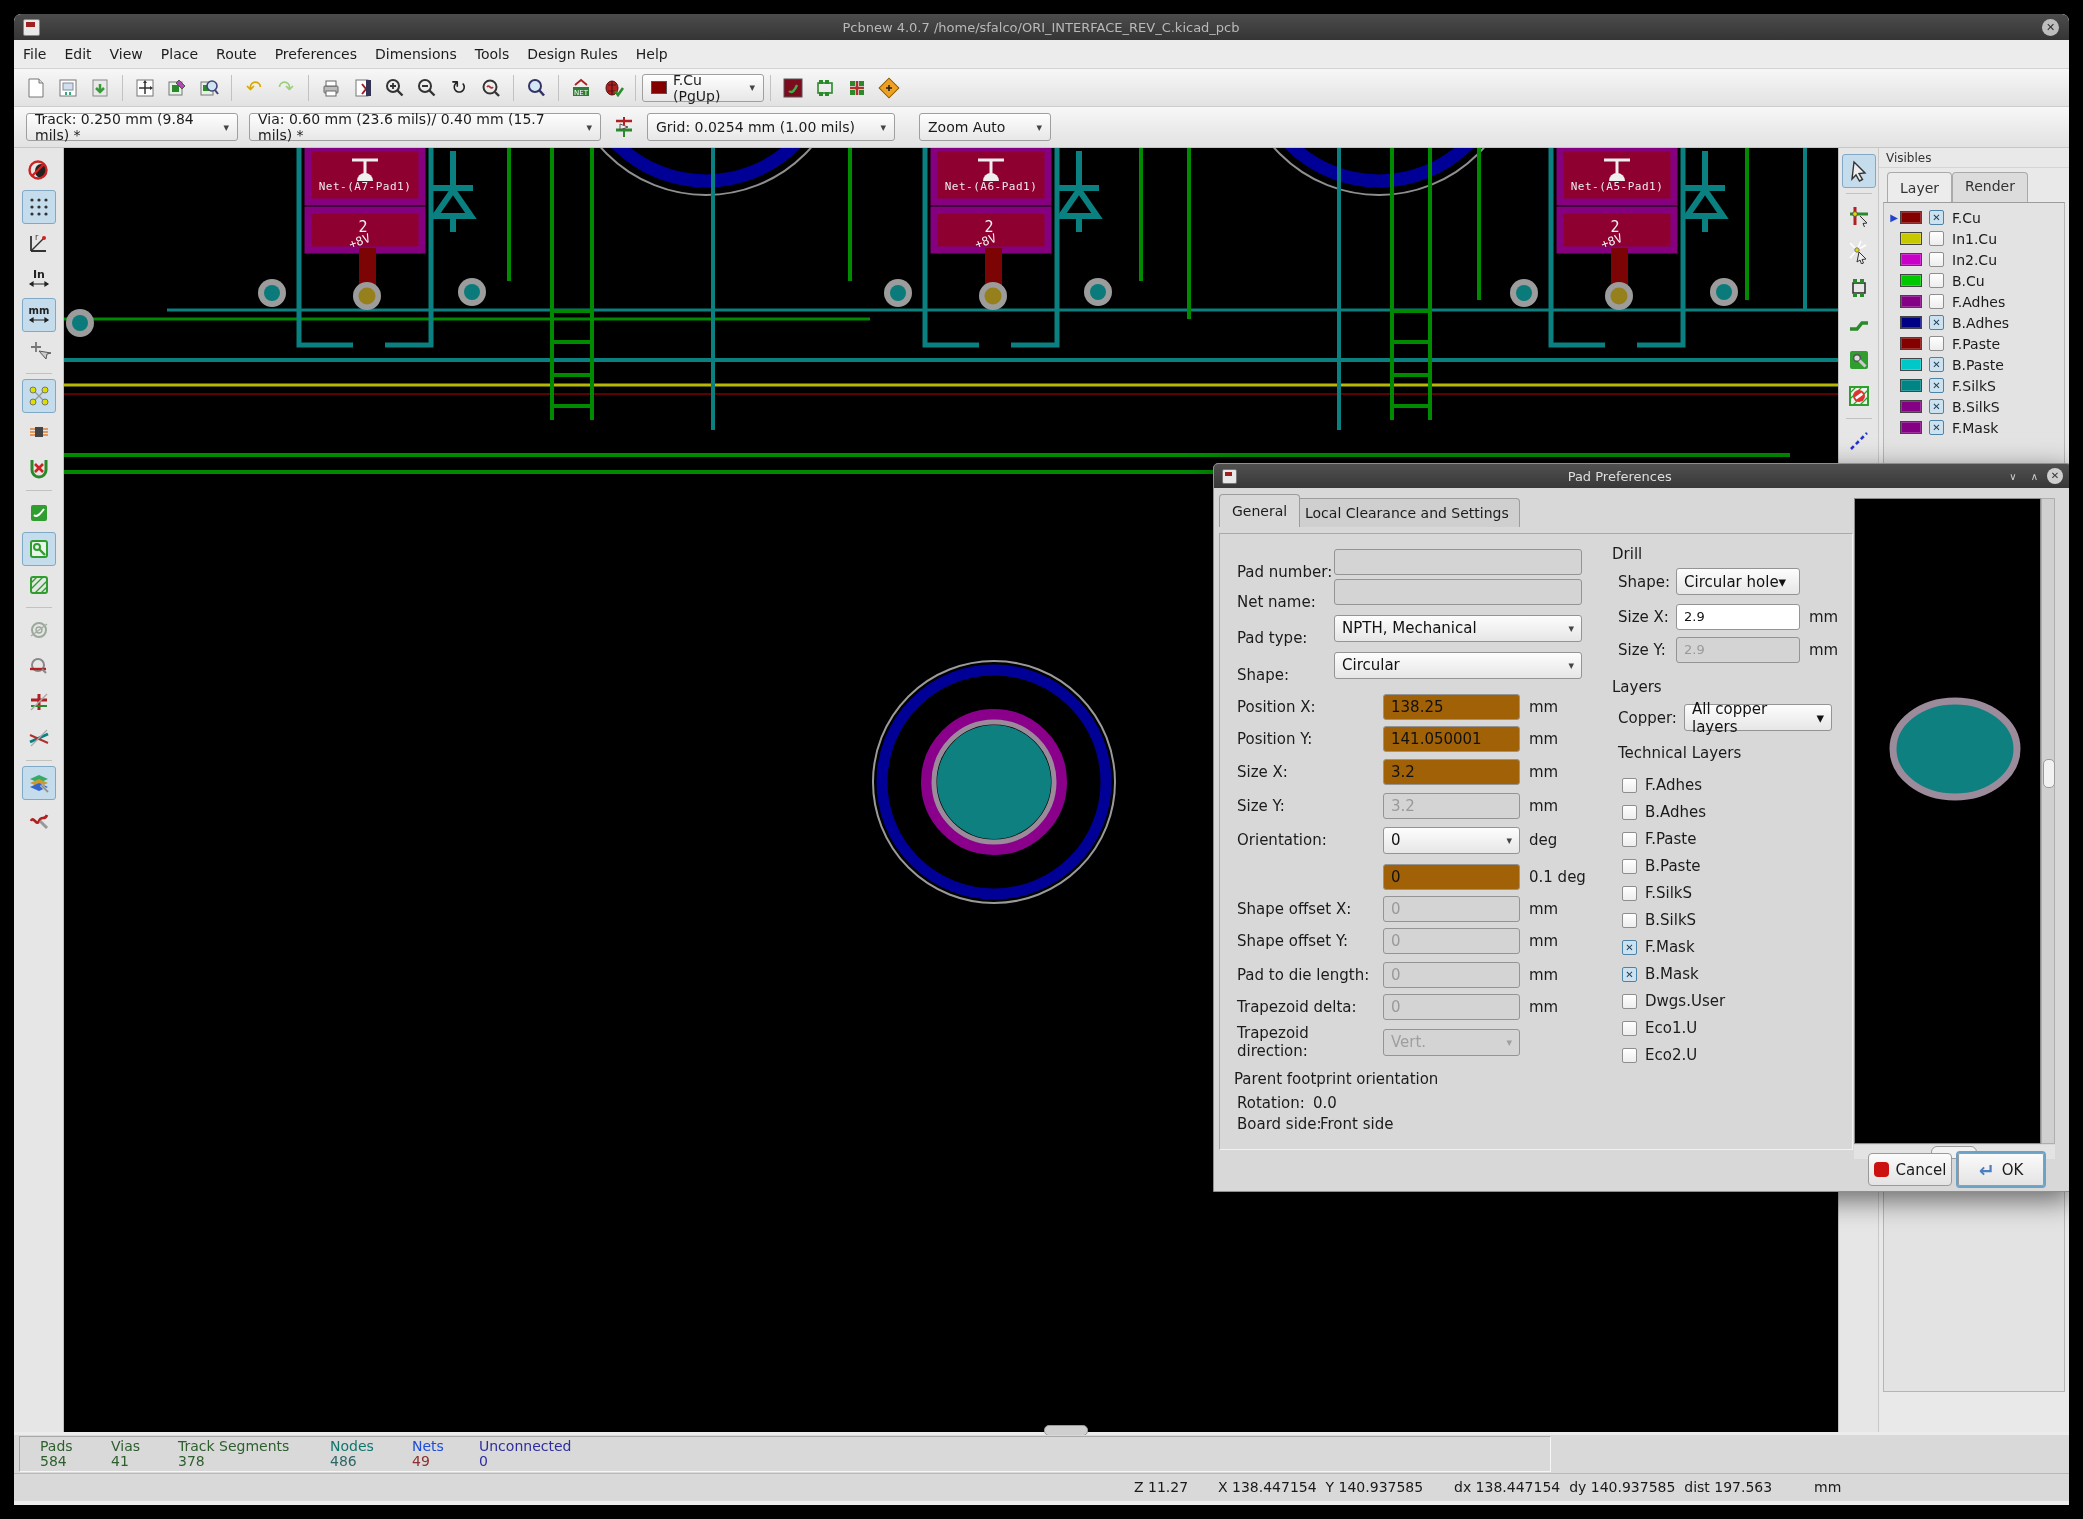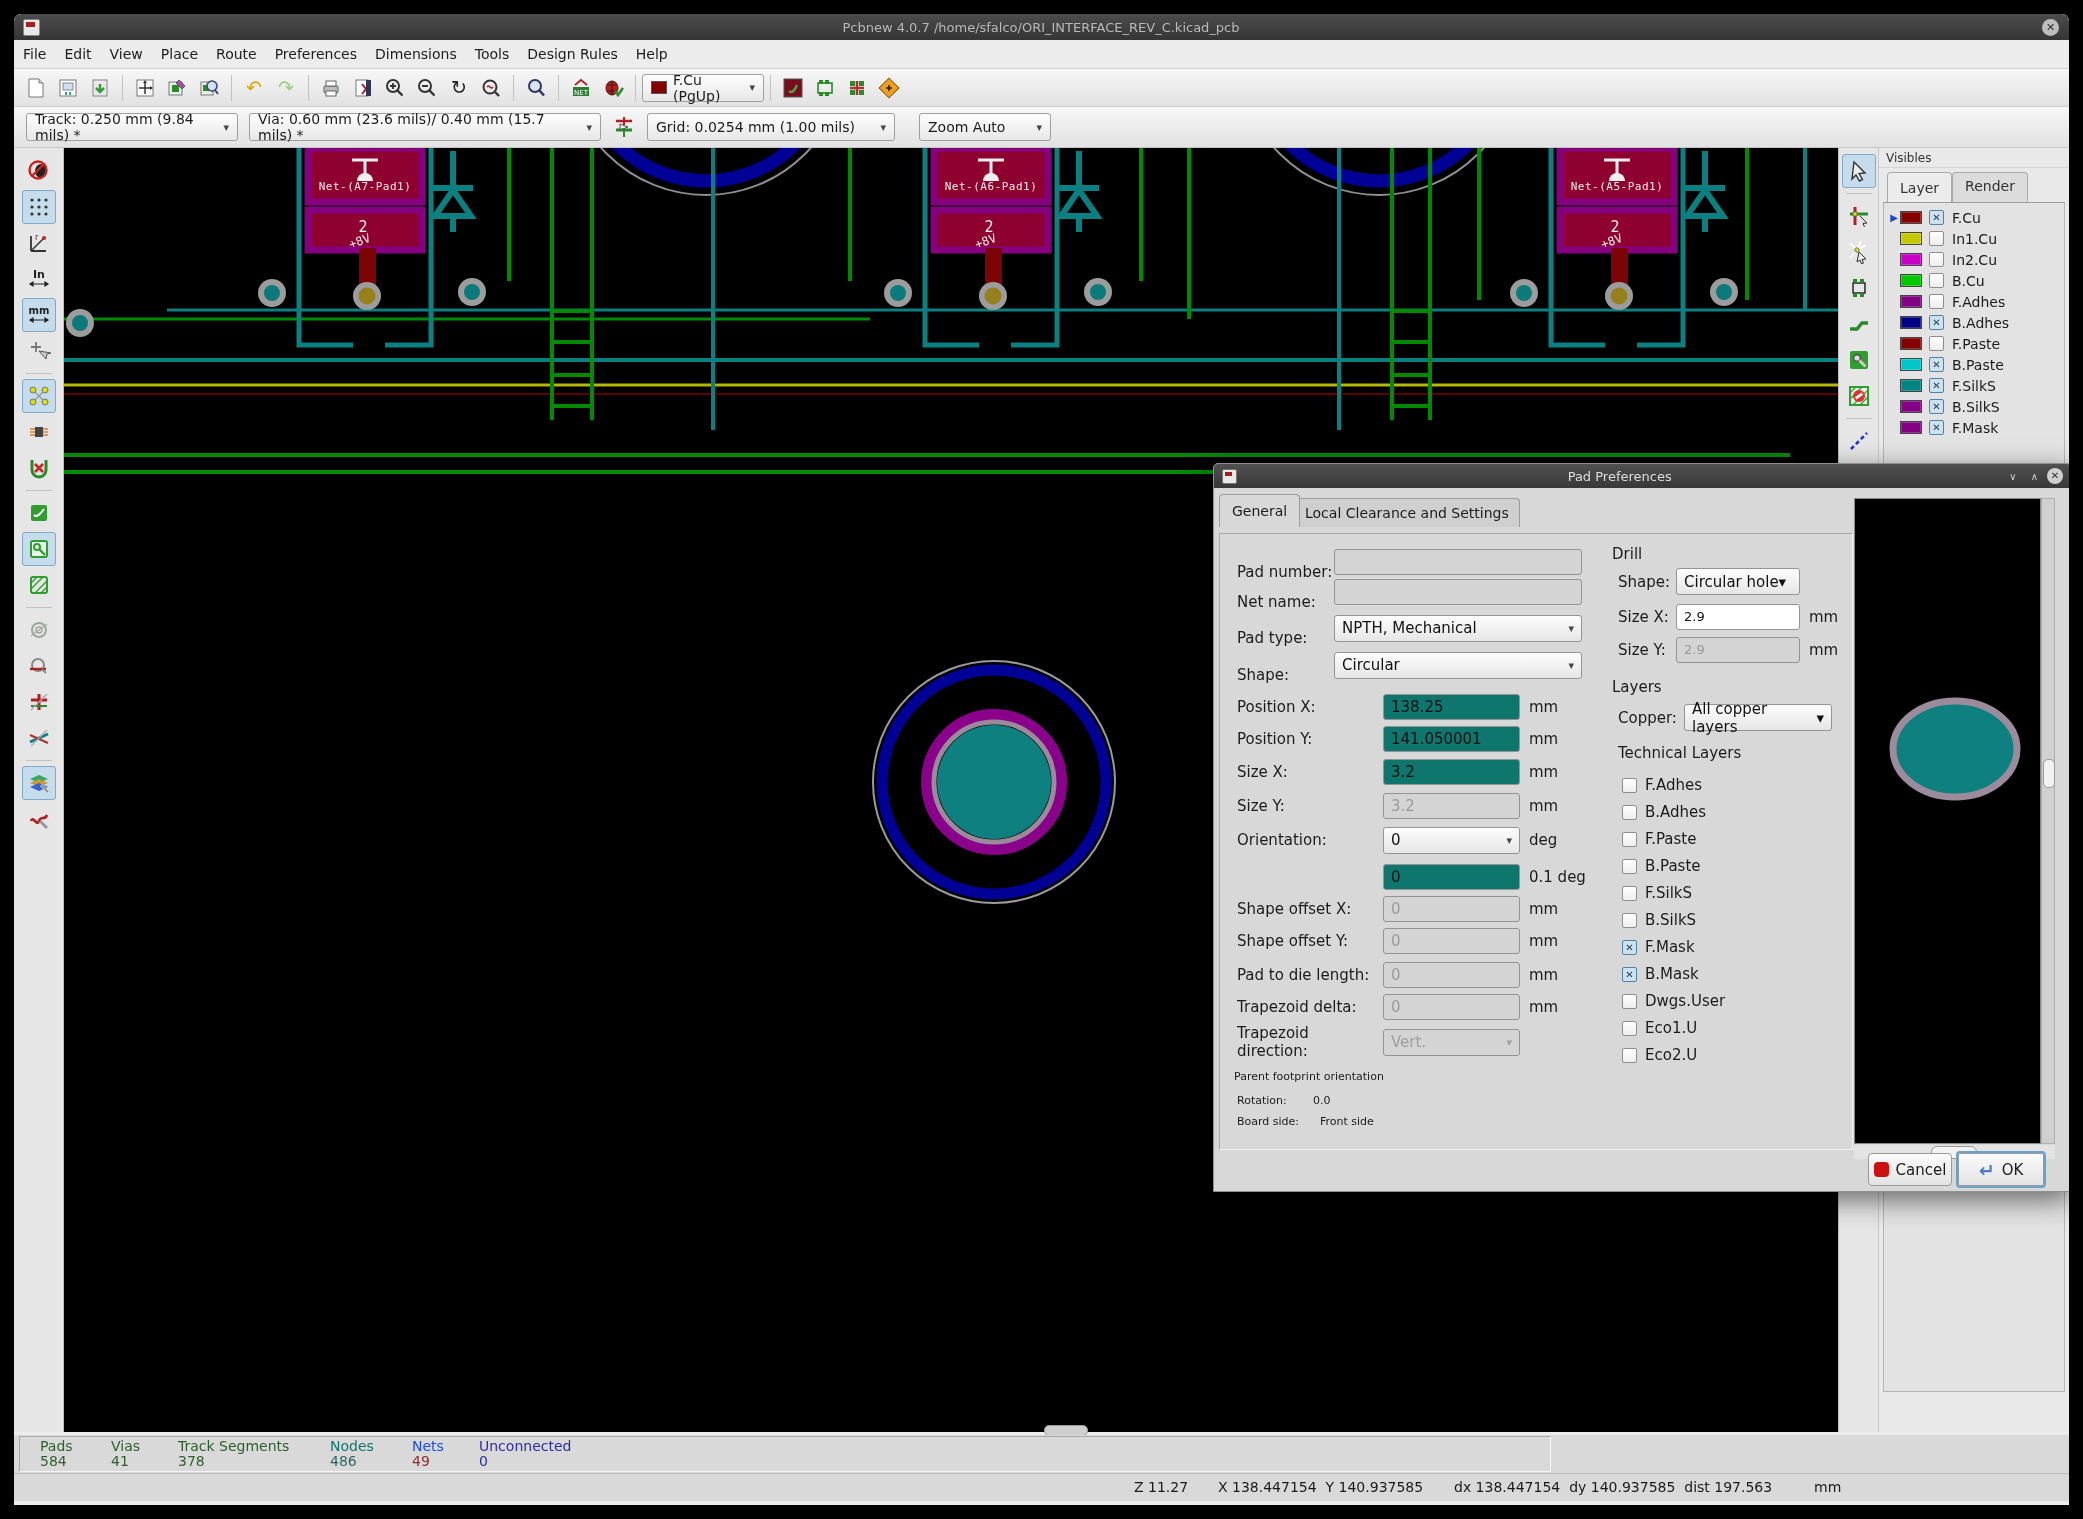"138.25" .tin { background: #0f766e -> #a16207 }
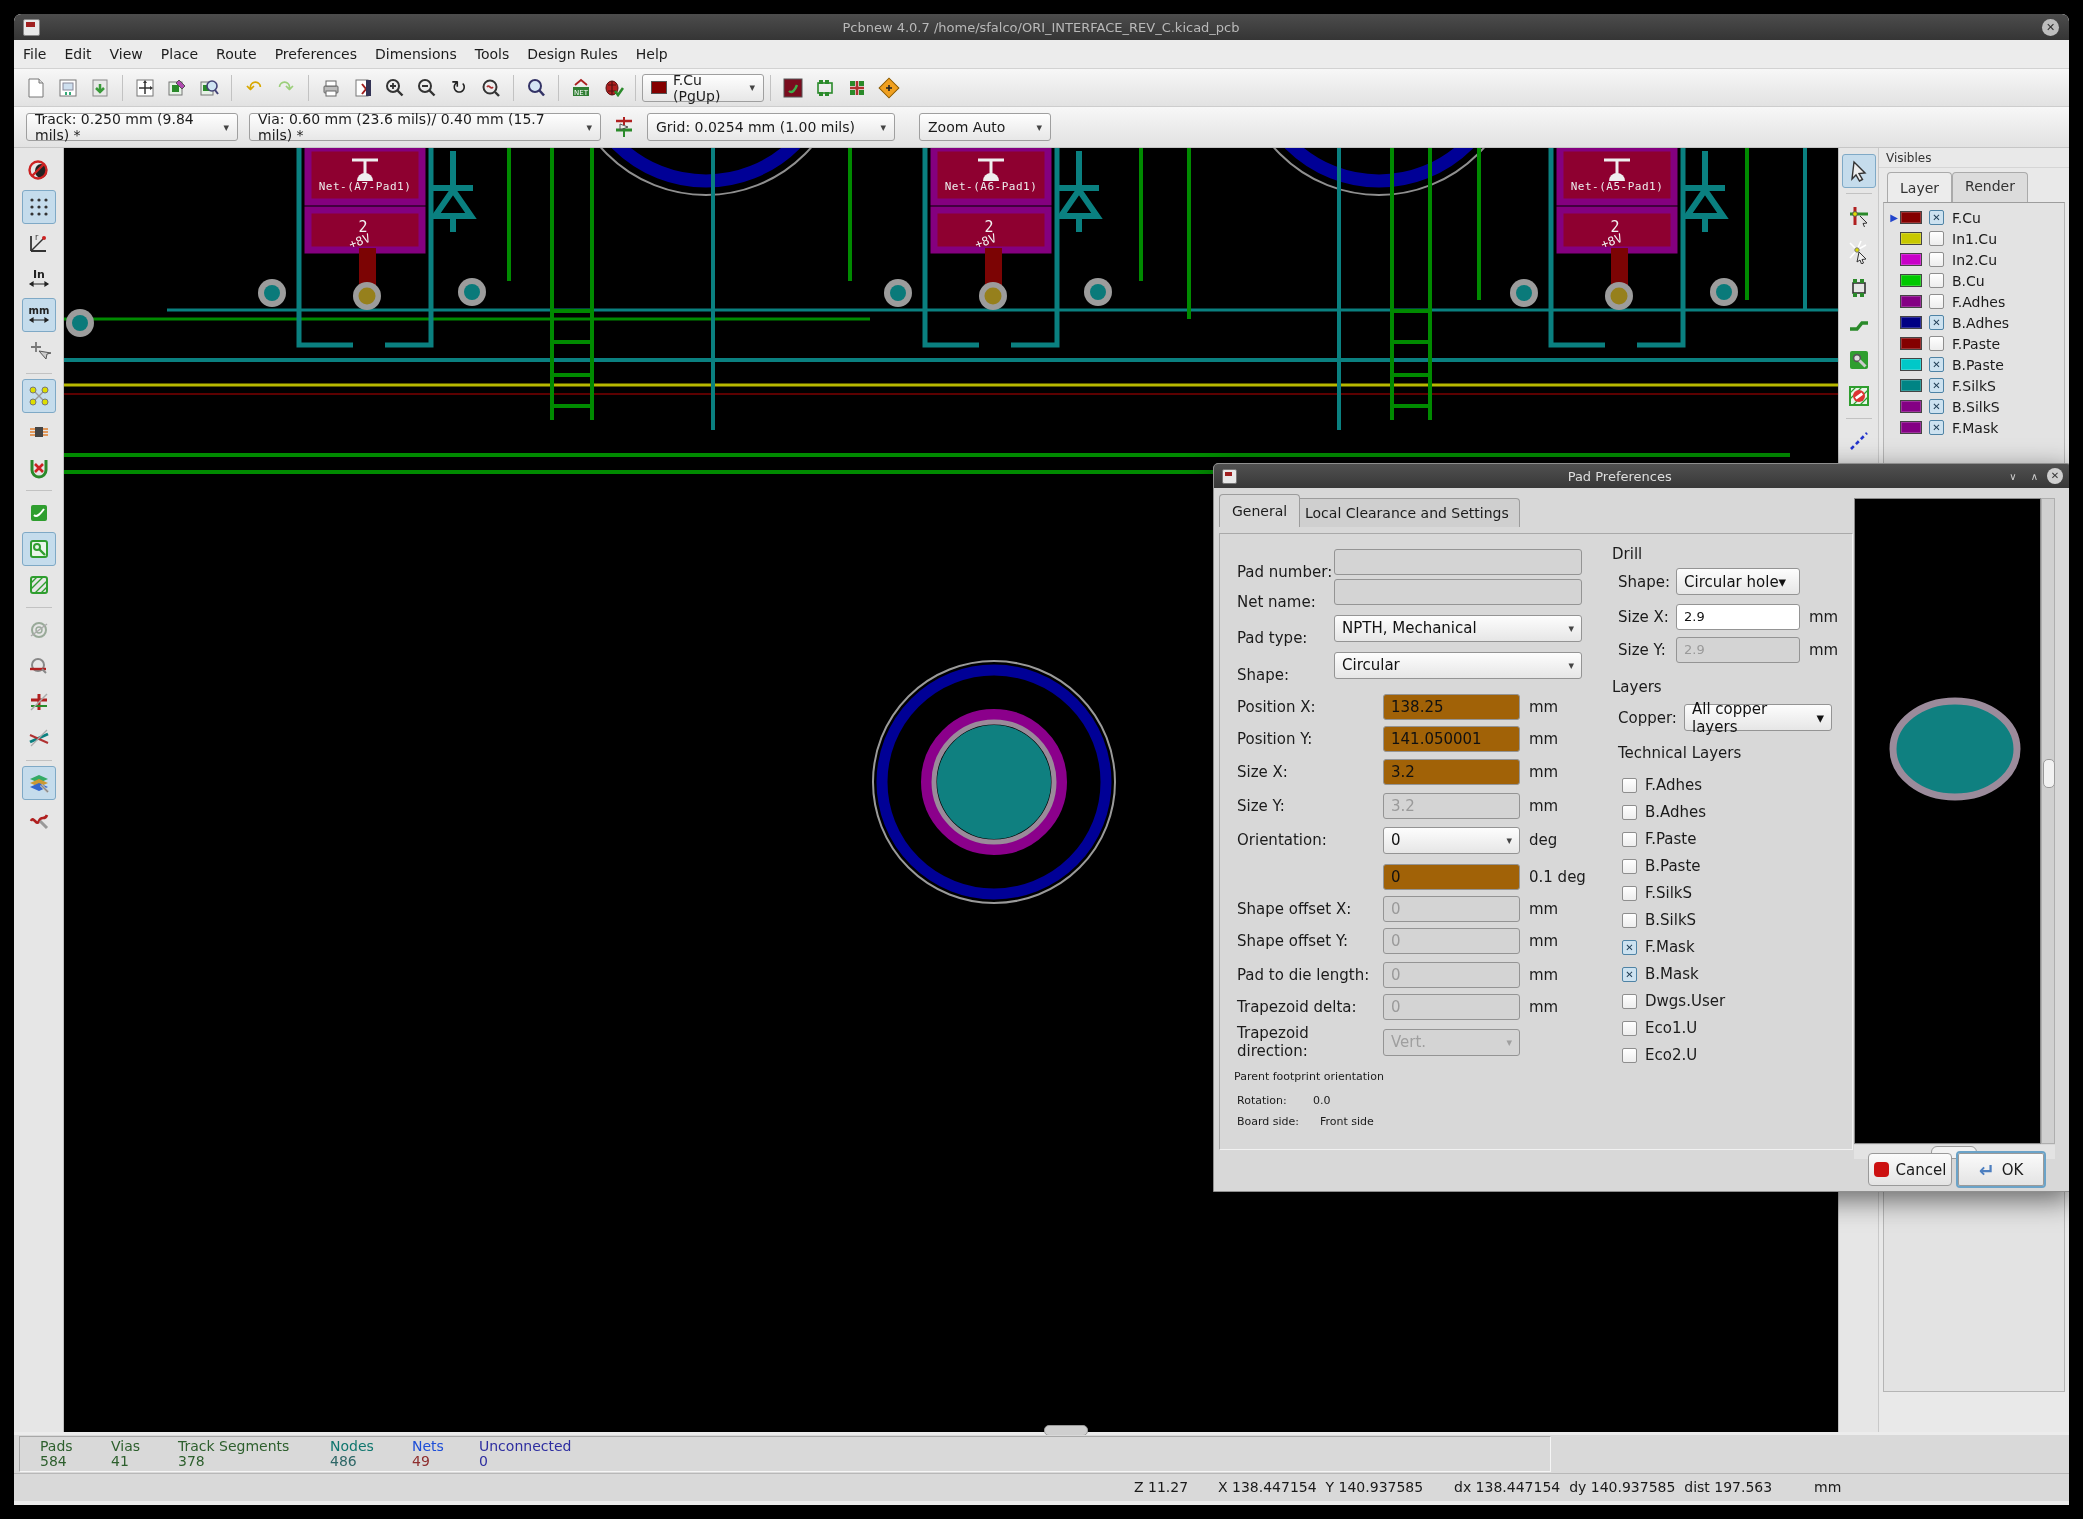"Parent footprint orientation" .ptext { font-size: 11px -> 15px }
